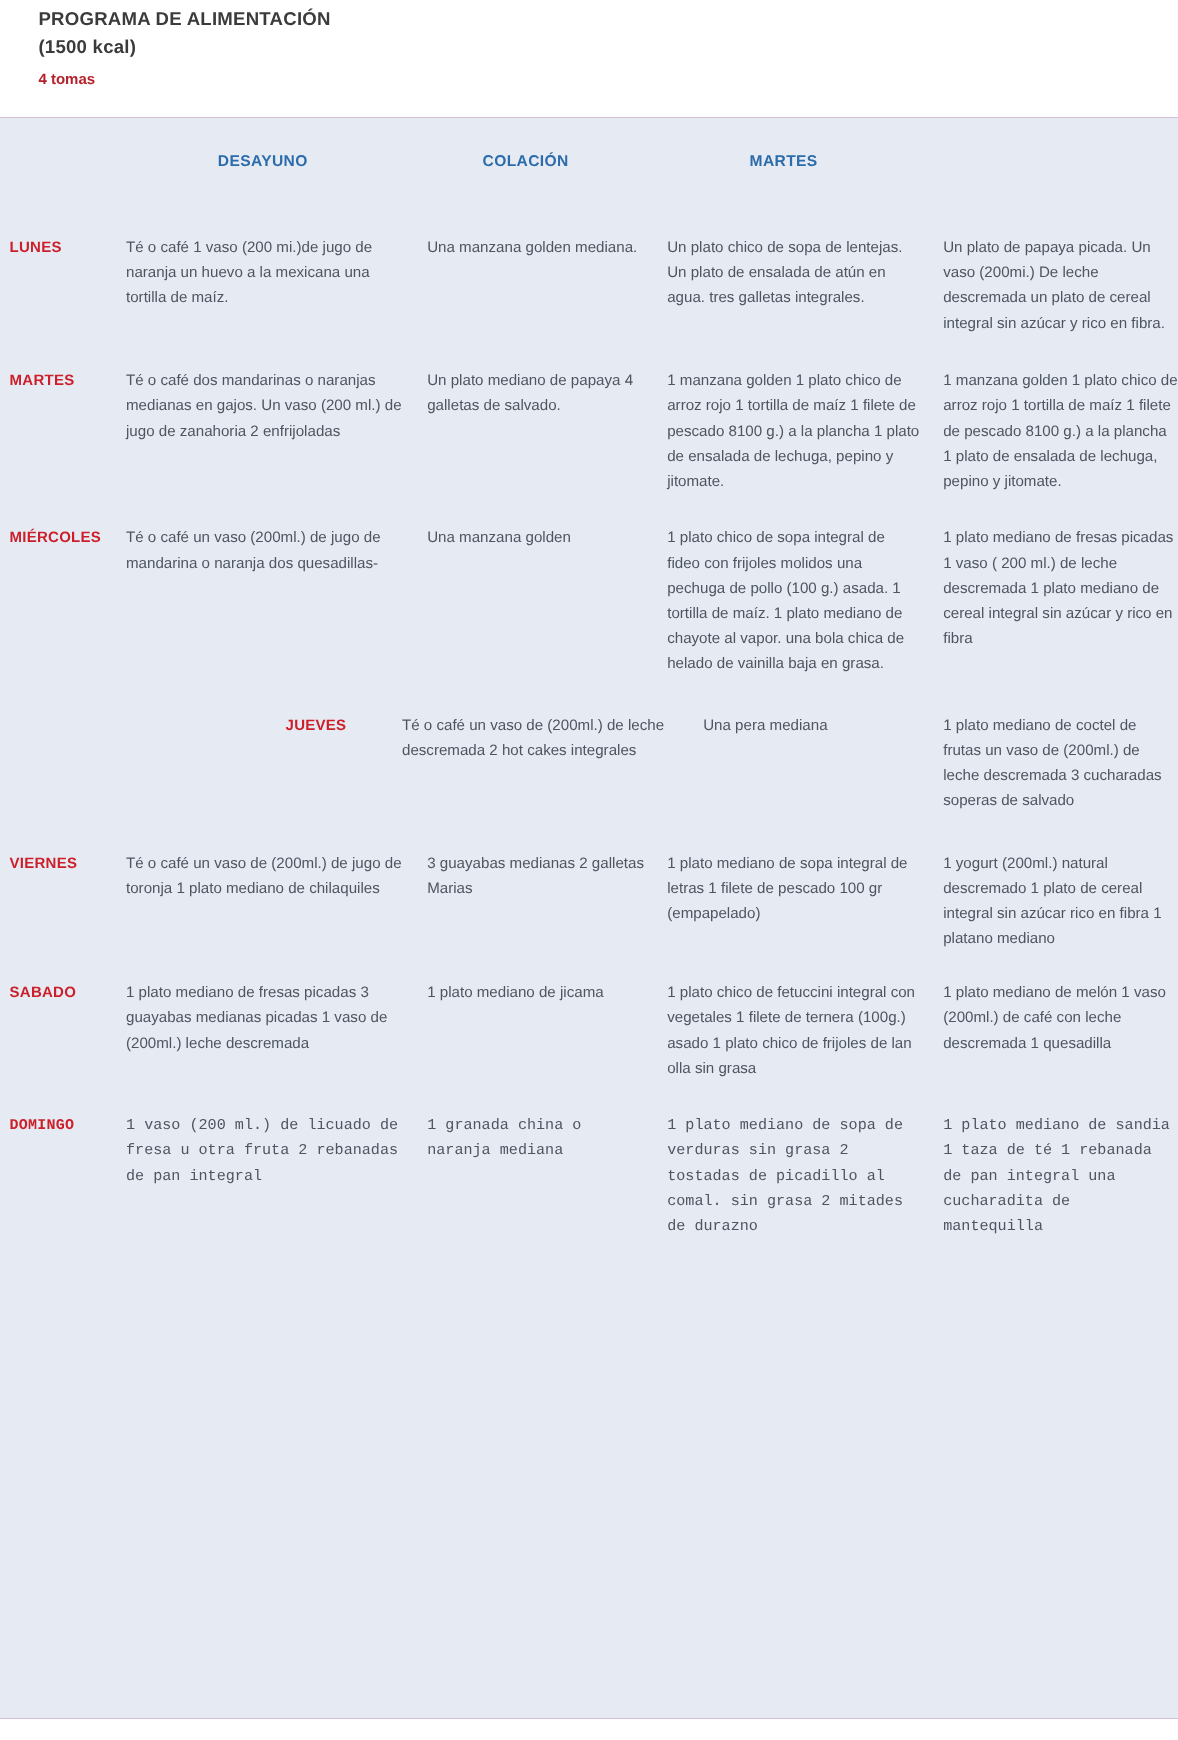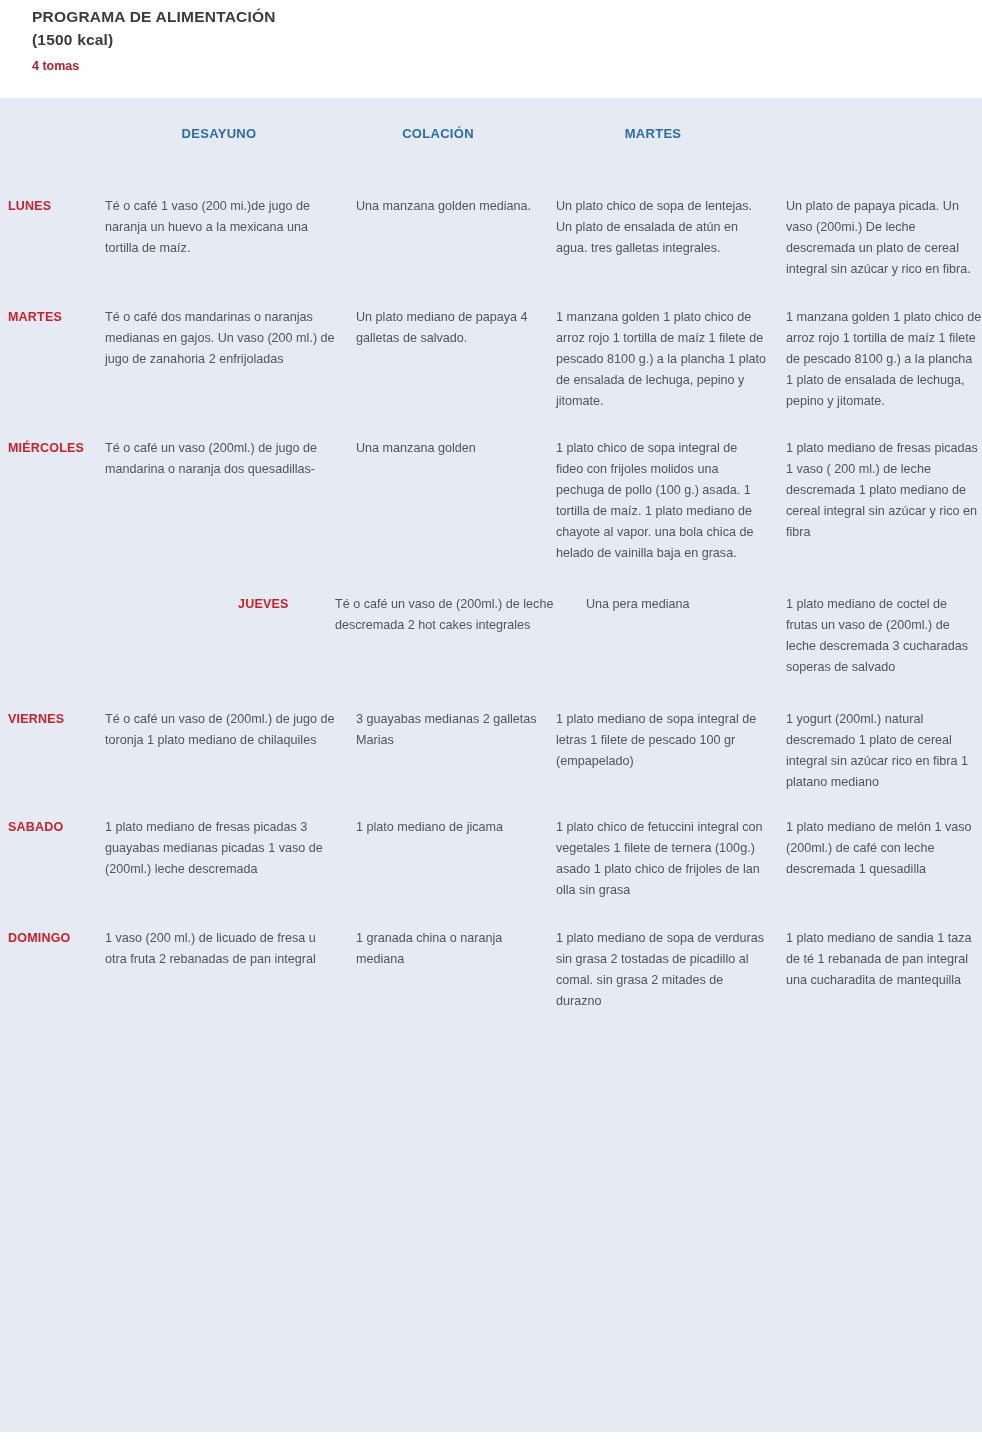"DOMINGO" .r-domingo { font-family: none -> Liberation Mono, monospace }
